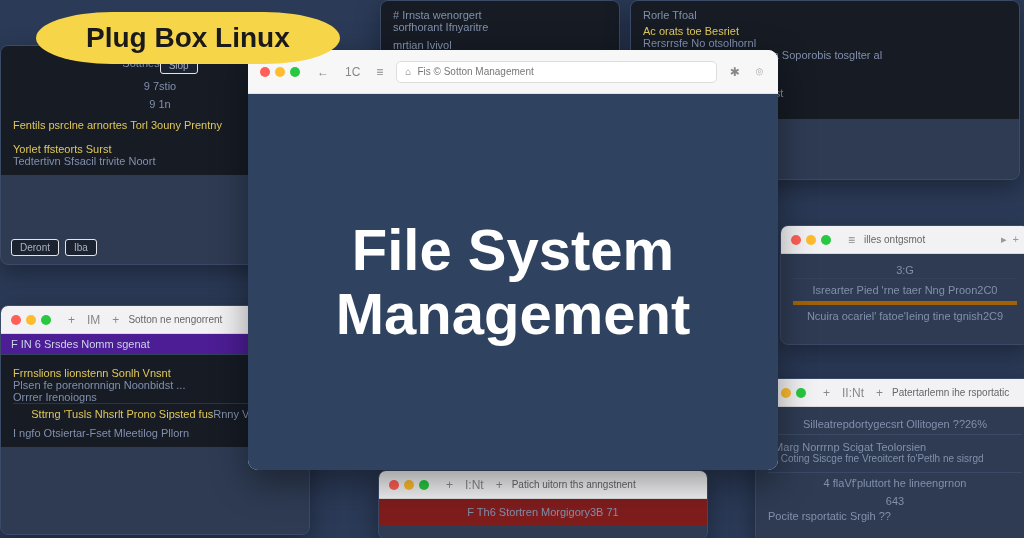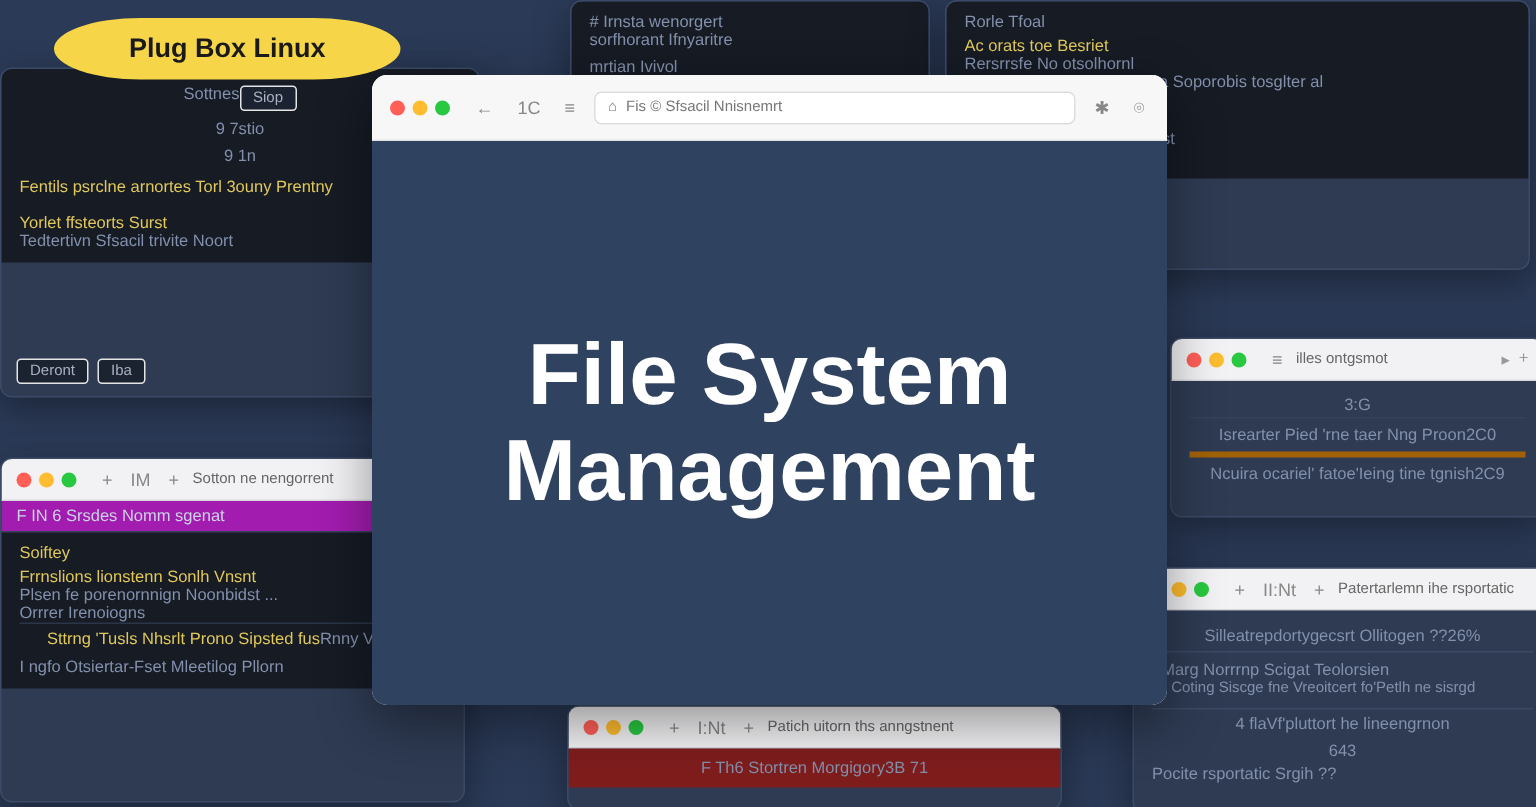"Plug Box Linux" .badge { font-size: 18px -> 28px }
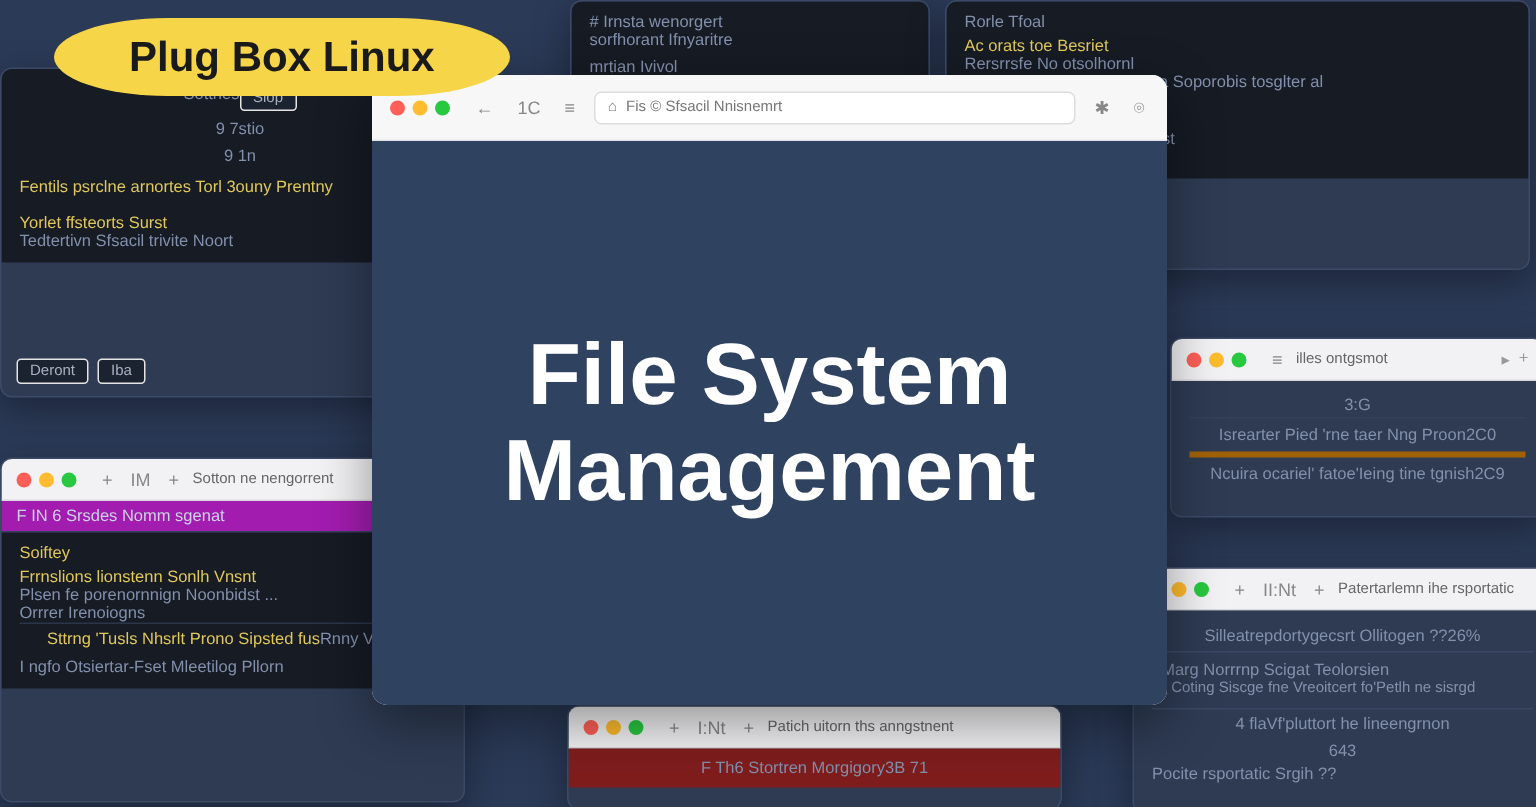"Fis © Sfsacil Nnisnemrt" span { text: Sfsacil Nnisnemrt -> Sotton Management }
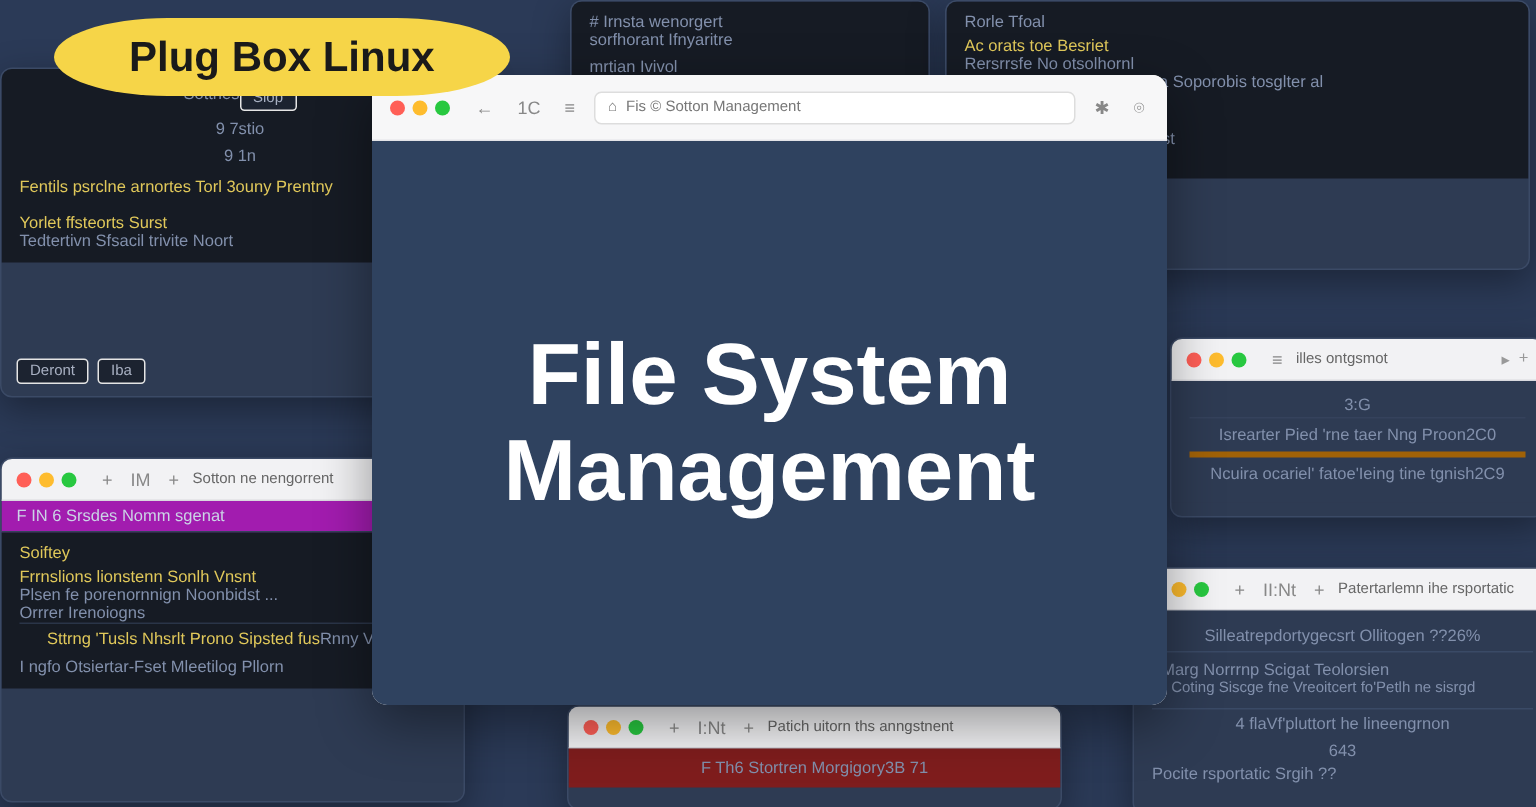"F IN 6 Srsdes Nomm" .section-head { background: #a21caf -> #4c1d95 }
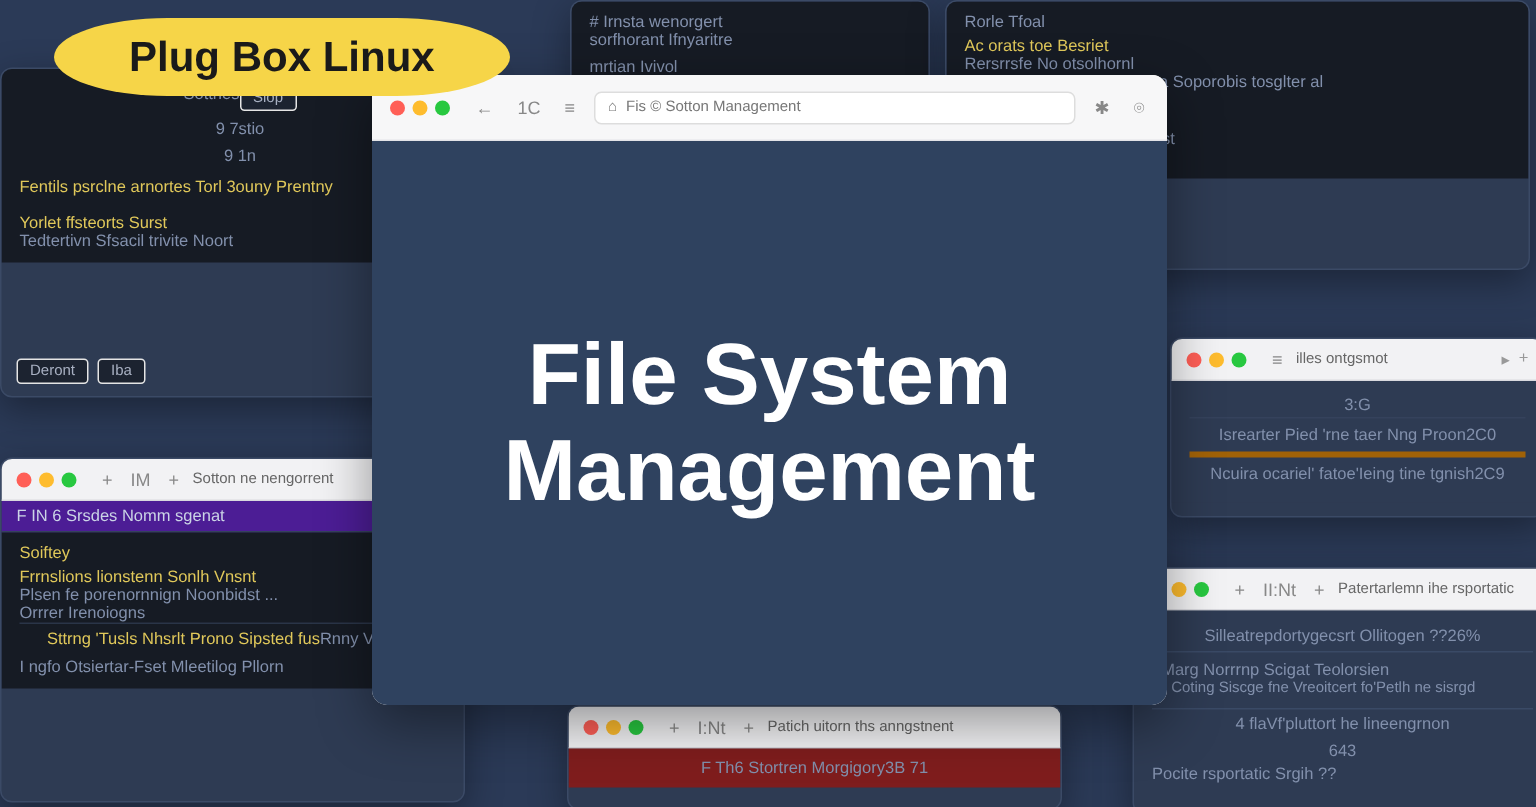"Soiftey" div.label-y { html: <div>Soiftey</div> -> none }
